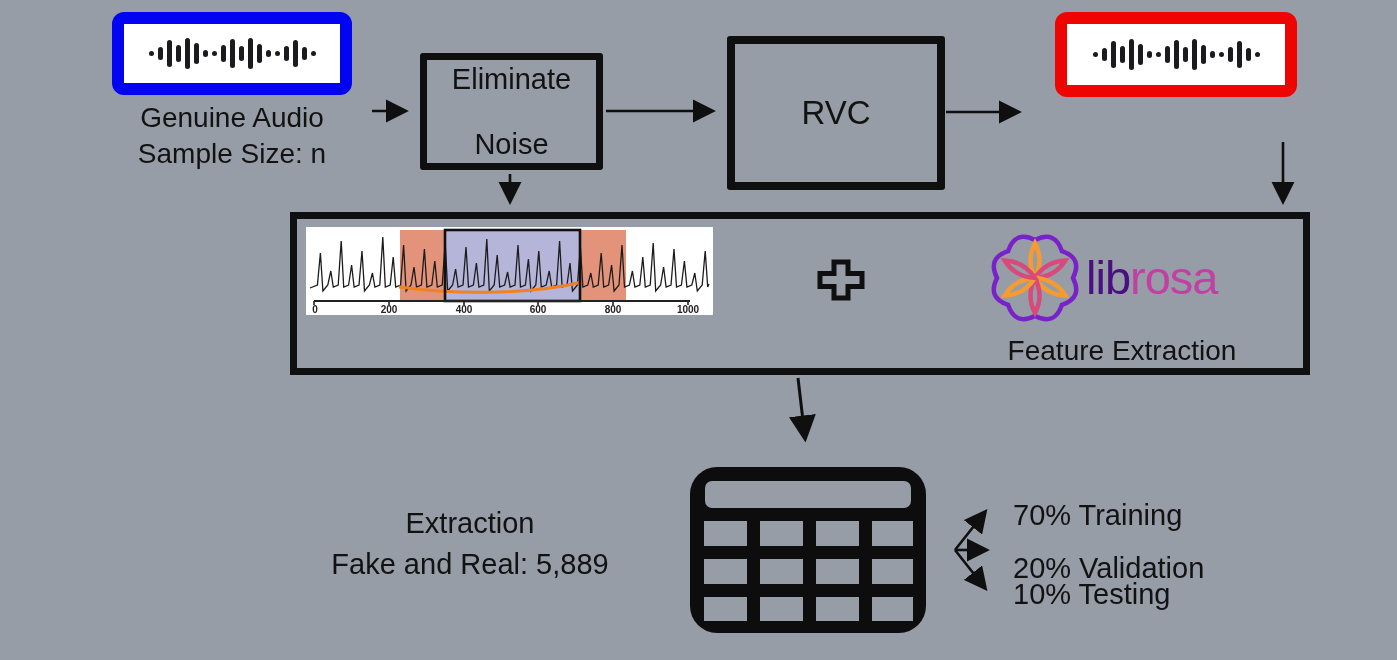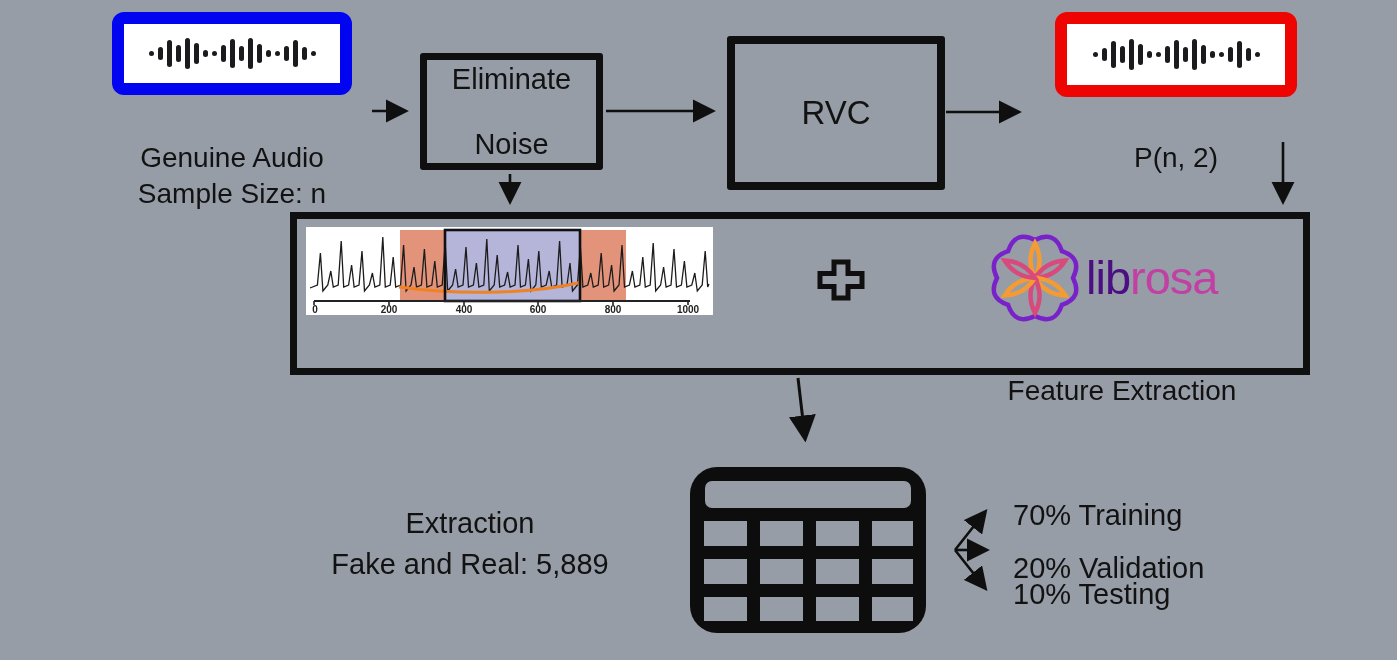"Genuine Audio" .lbl-28 { margin-top: 40px -> none }
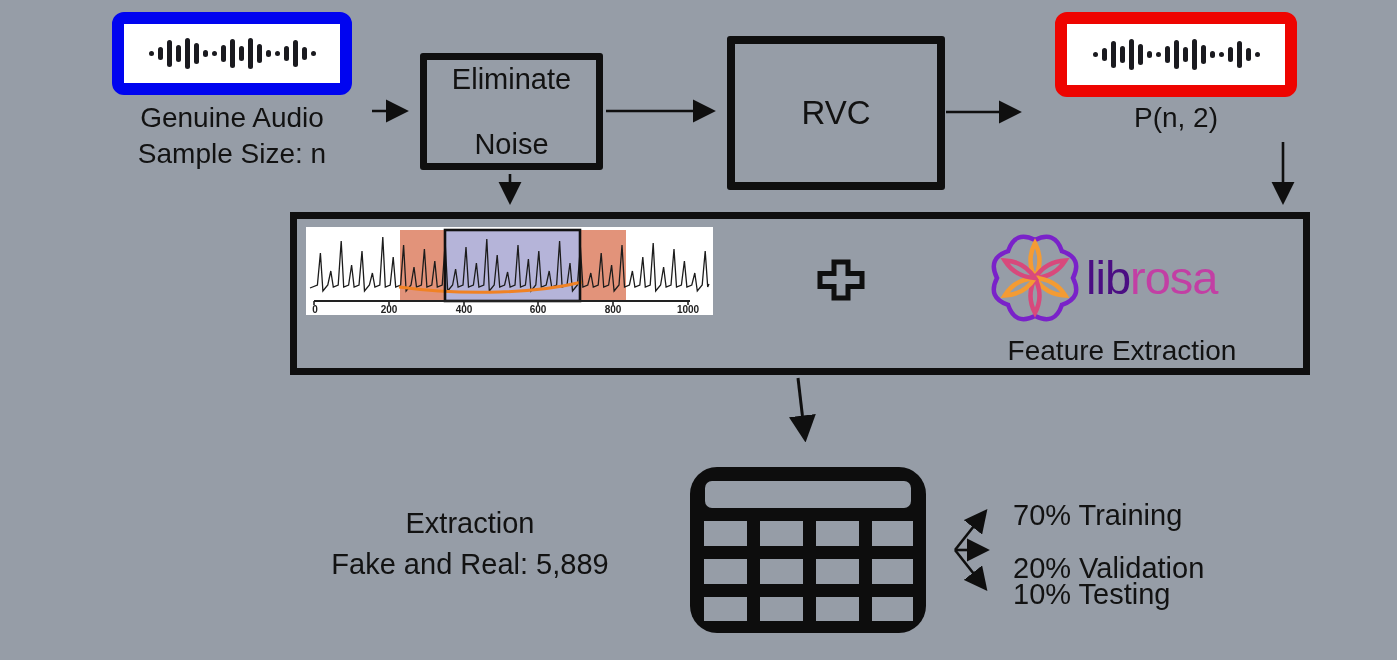"P(n, 2)" div { html: <div>P(n, 2)</div> -> none }
